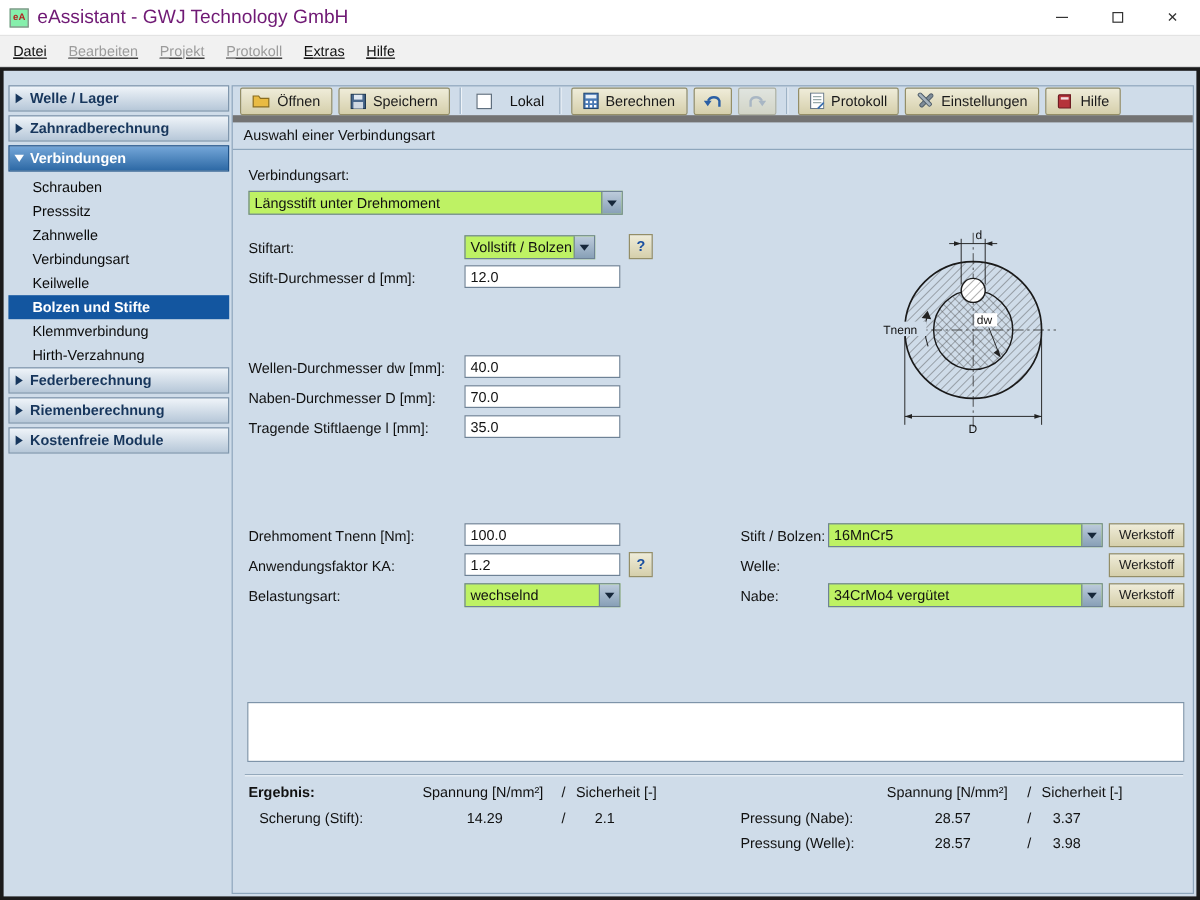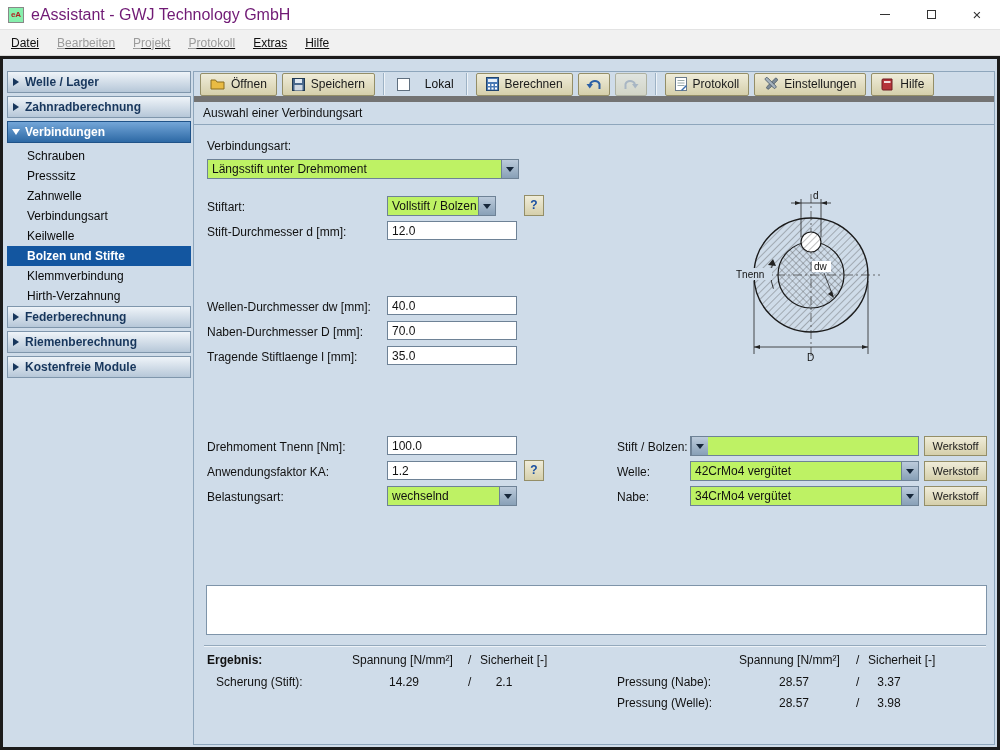"16MnCr5" span.dd-value { html: none -> <span>16MnCr5</span> }
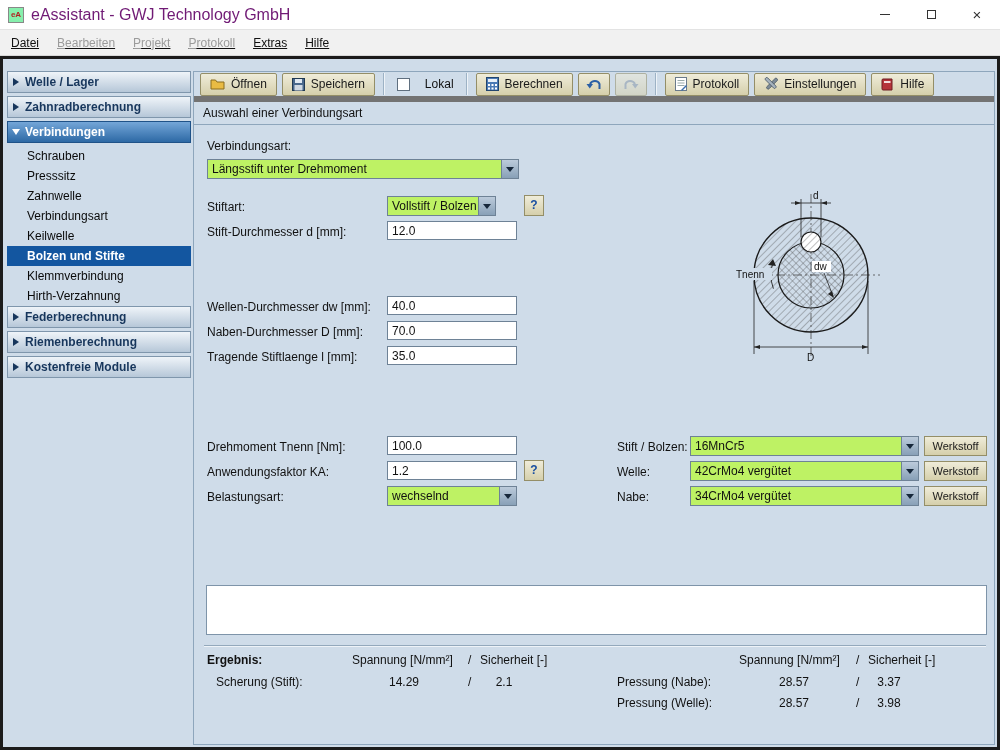"42CrMo4 vergütet" div.dropdown { html: <div> <span>42CrMo4 vergütet</span> <span> <i></i> </span> </div> -> none }
